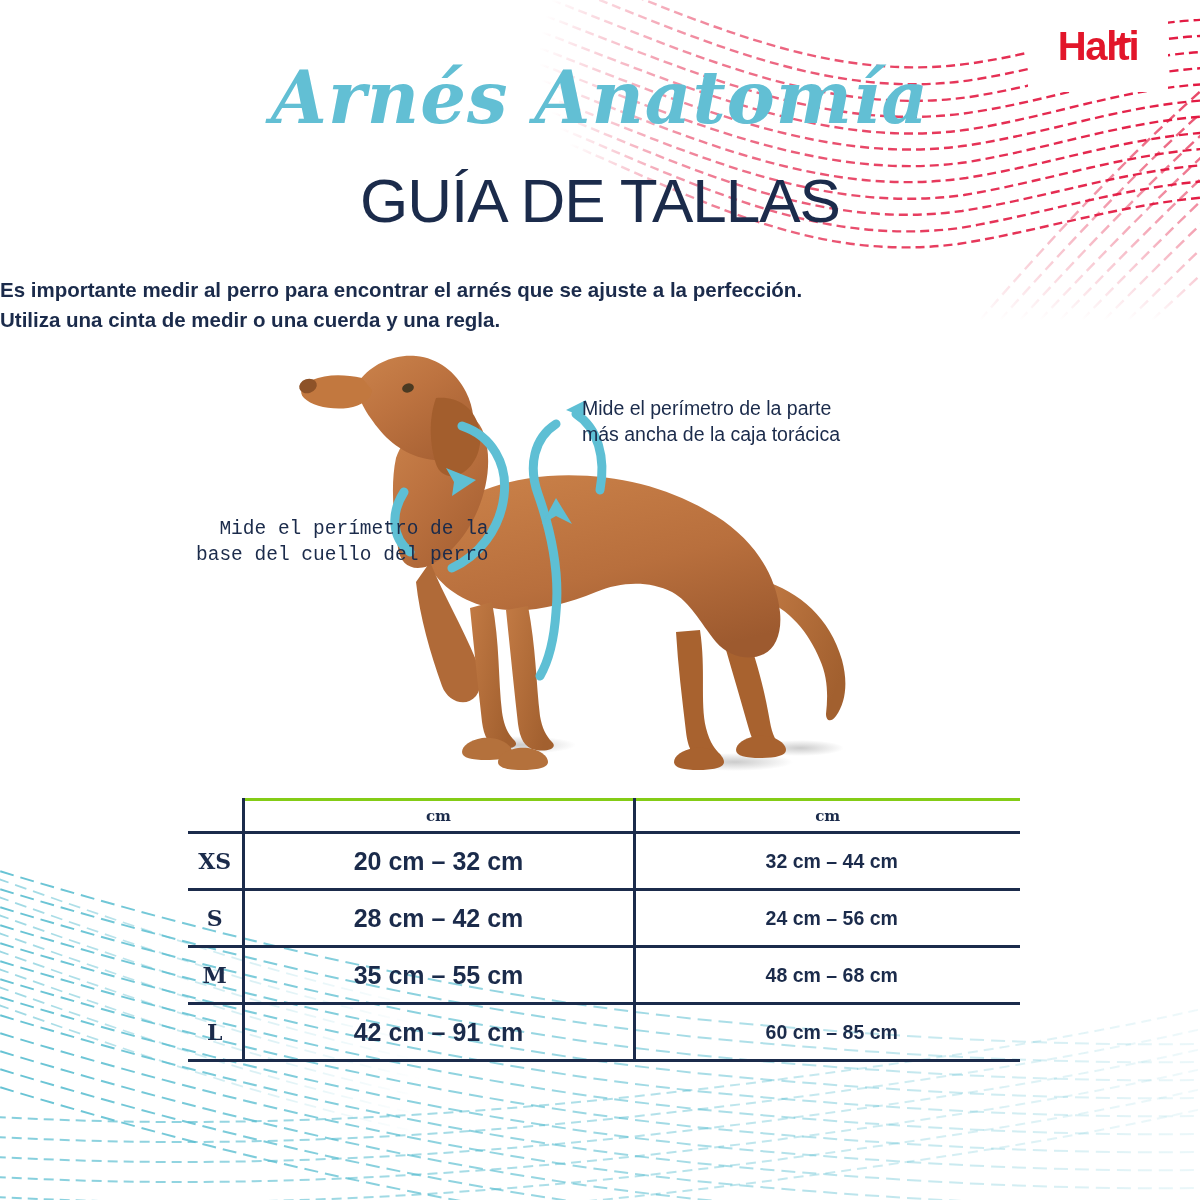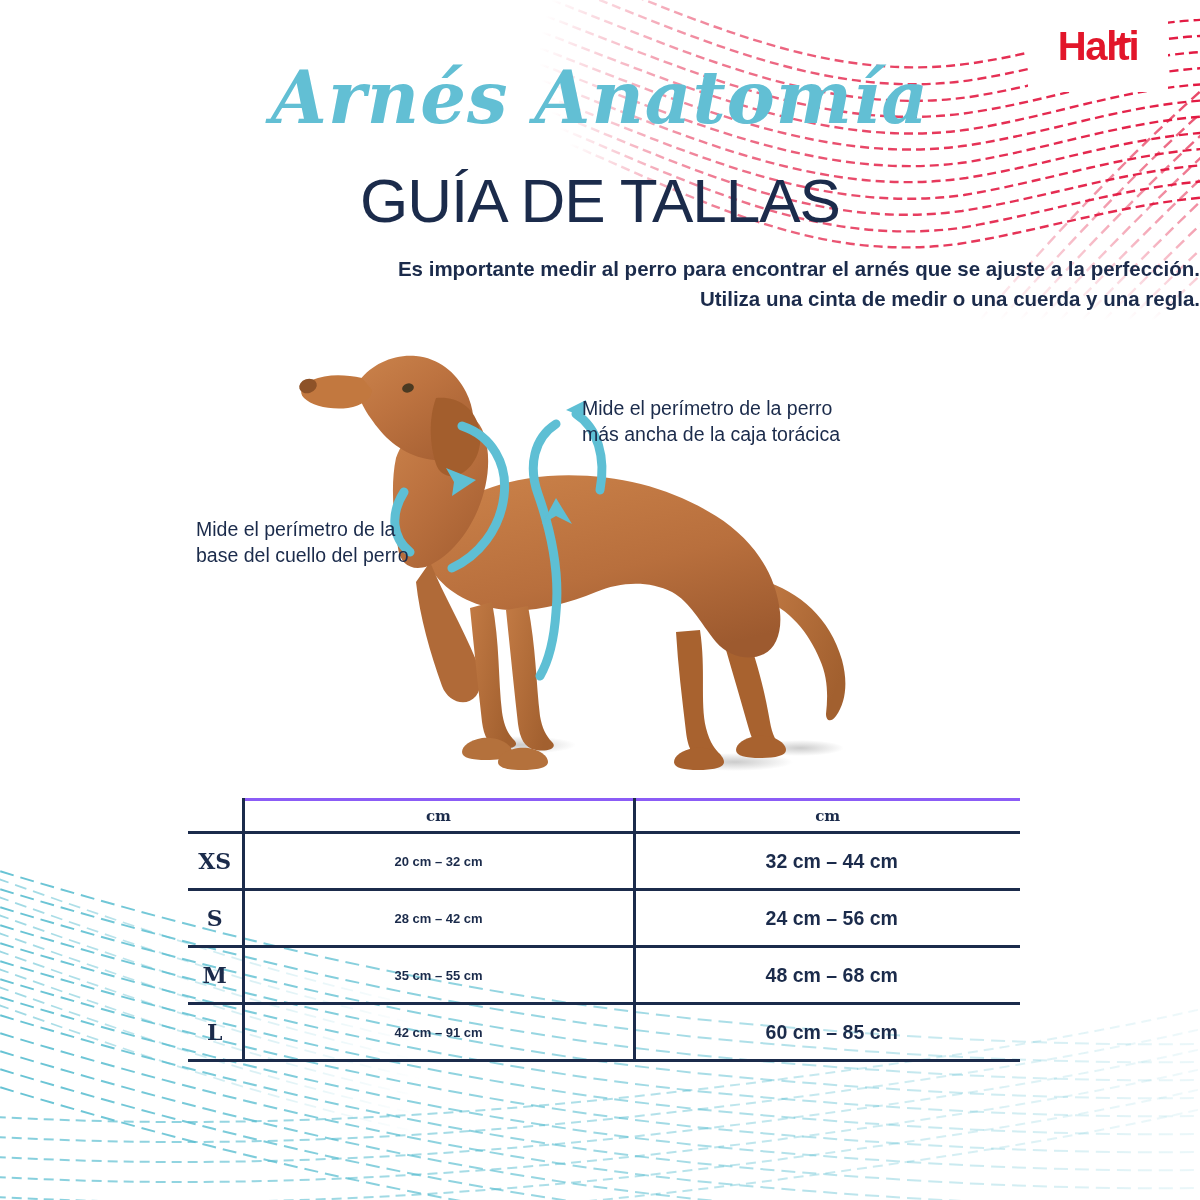"Es importante medir al perro" #intro-text { text-align: right -> left; top: 254px -> 275px }
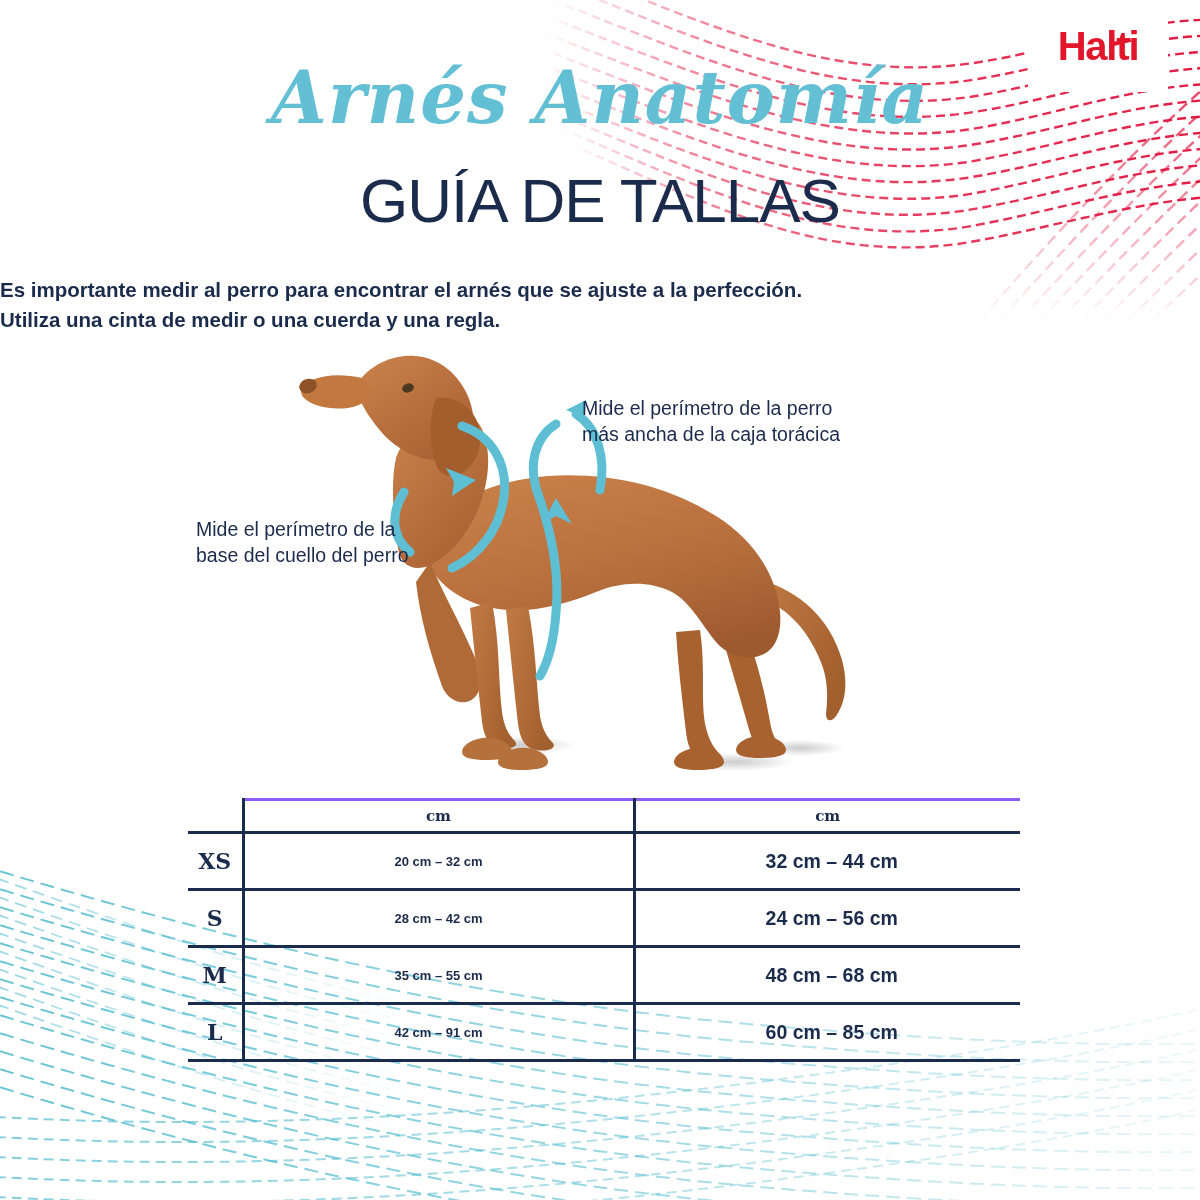"Mide el perímetro de la perro" div { text: perro -> parte }
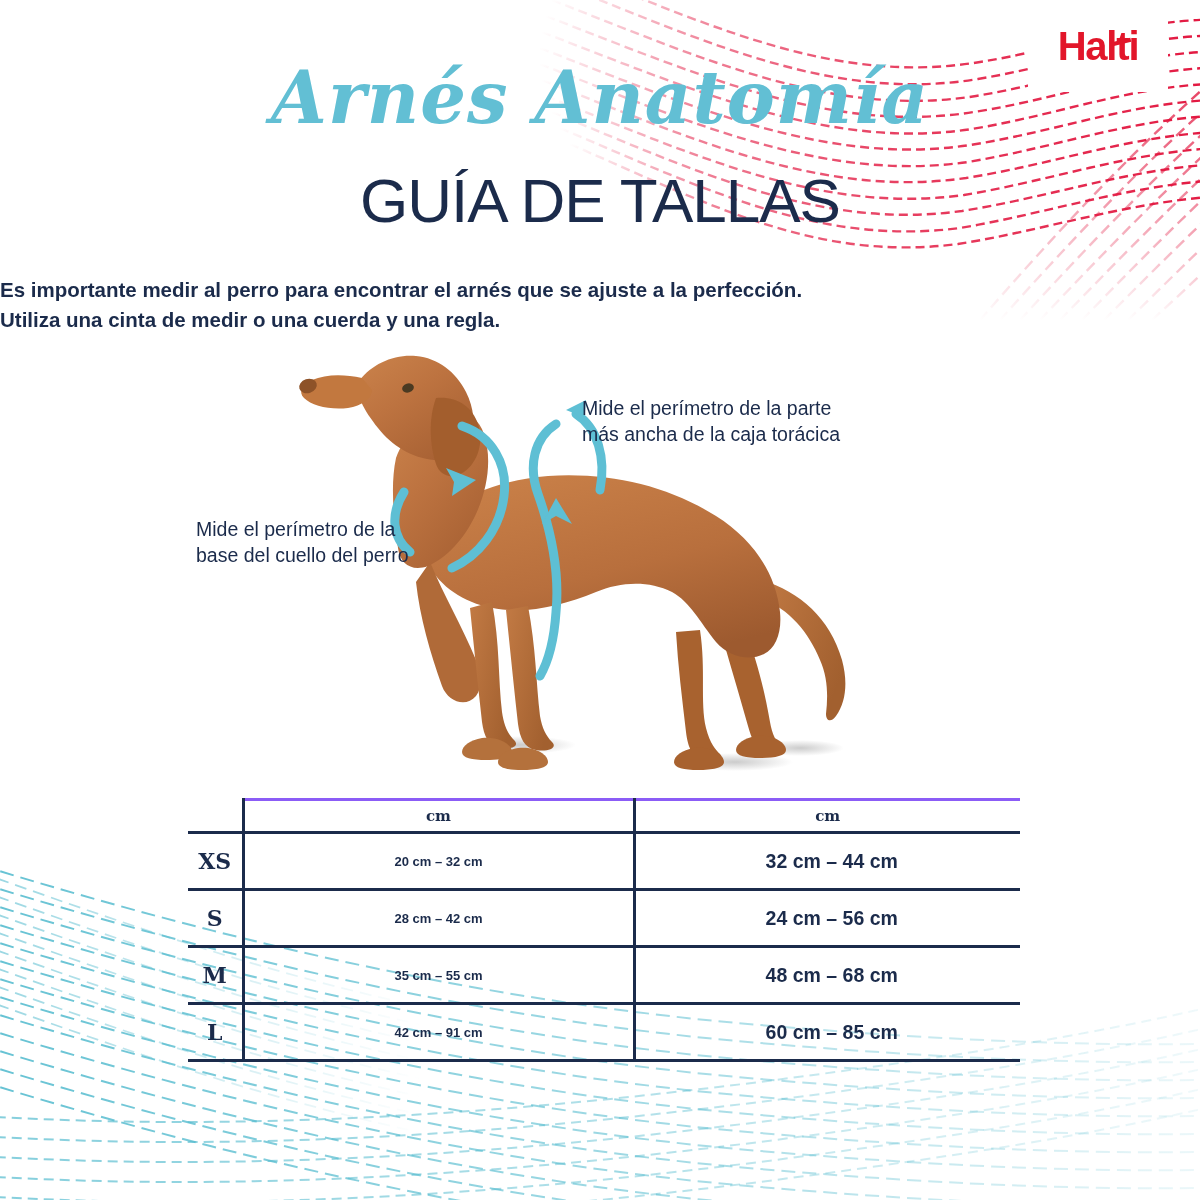"Mide el perímetro de la" #callout-neck { font-family: none -> Liberation Mono, monospace; text-align: left -> right }
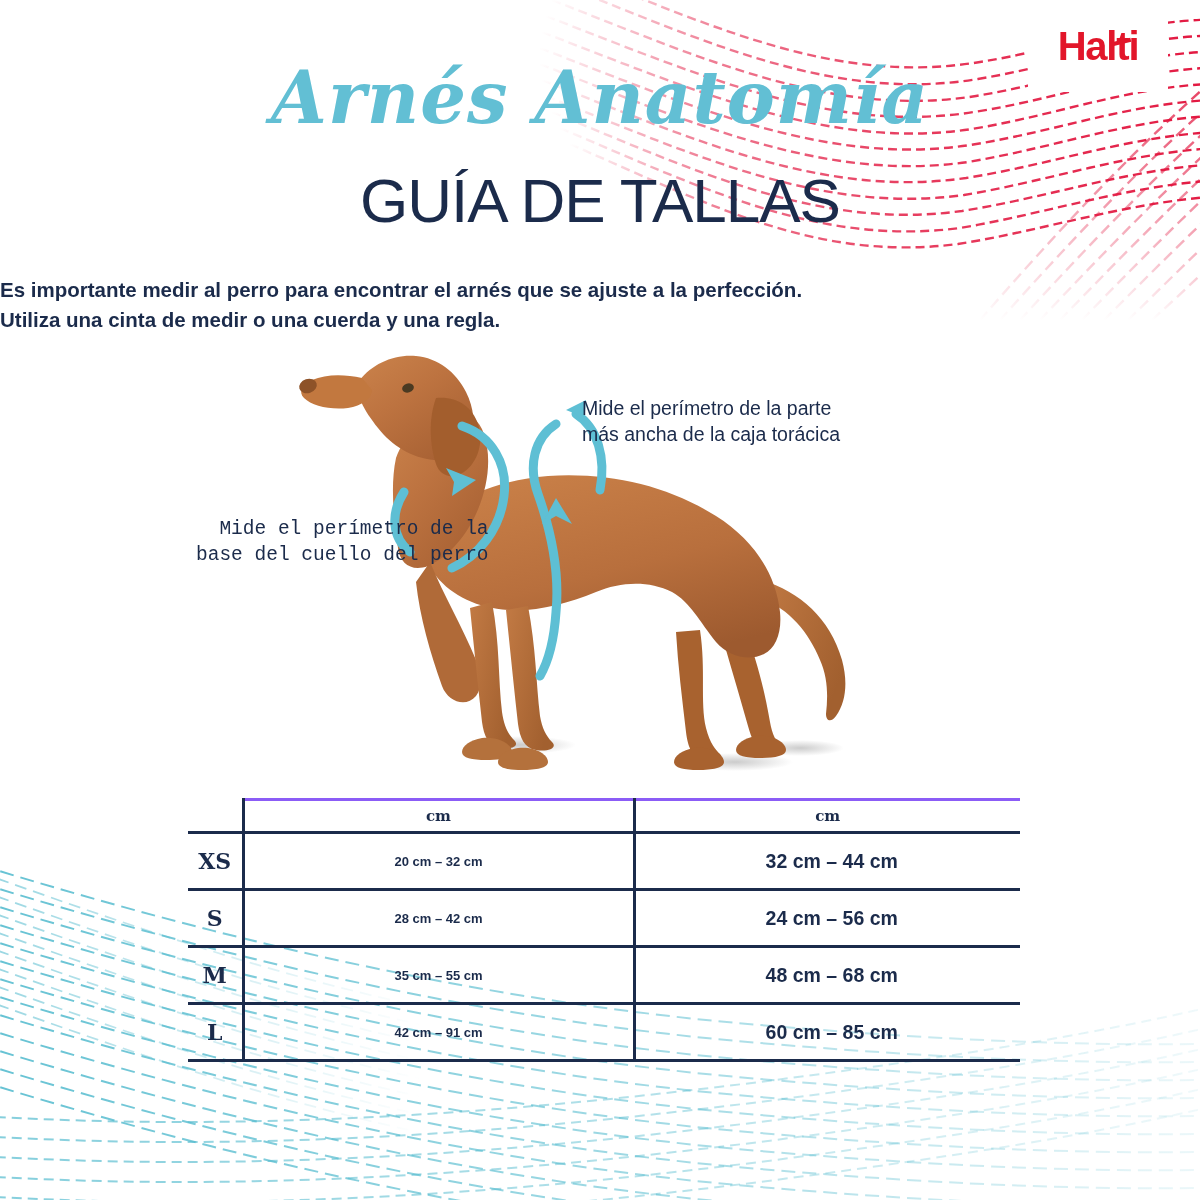"cm" .cm-row td { border-top: 3px solid #8b5cf6 -> 3px solid #84cc16 }
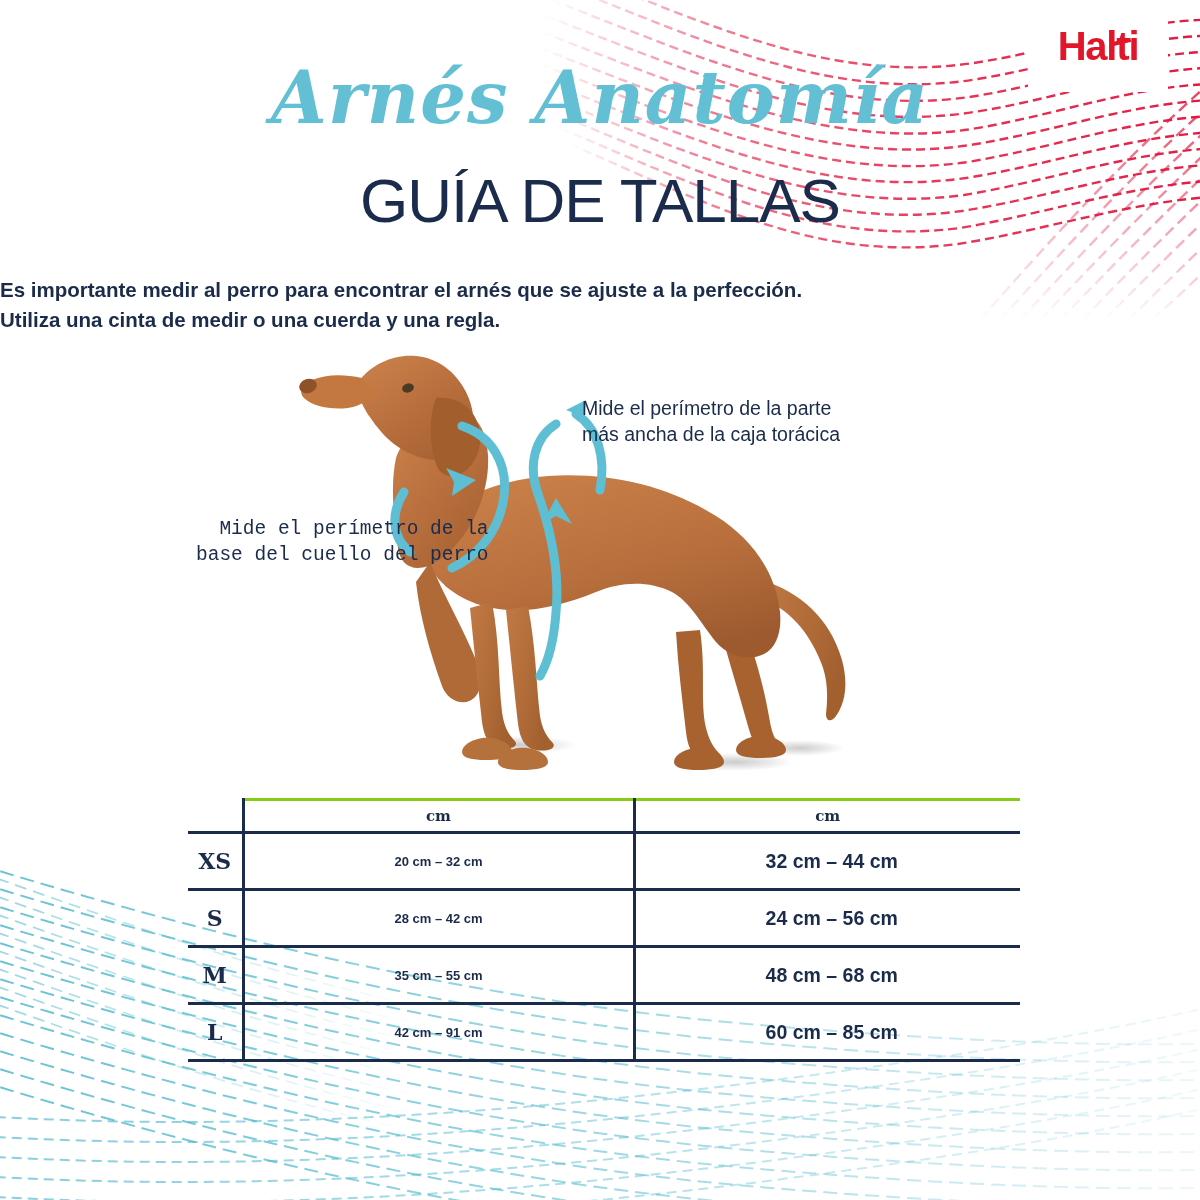"20 cm – 32 cm" .data-row .cell-neck { font-size: 13px -> 25px }
